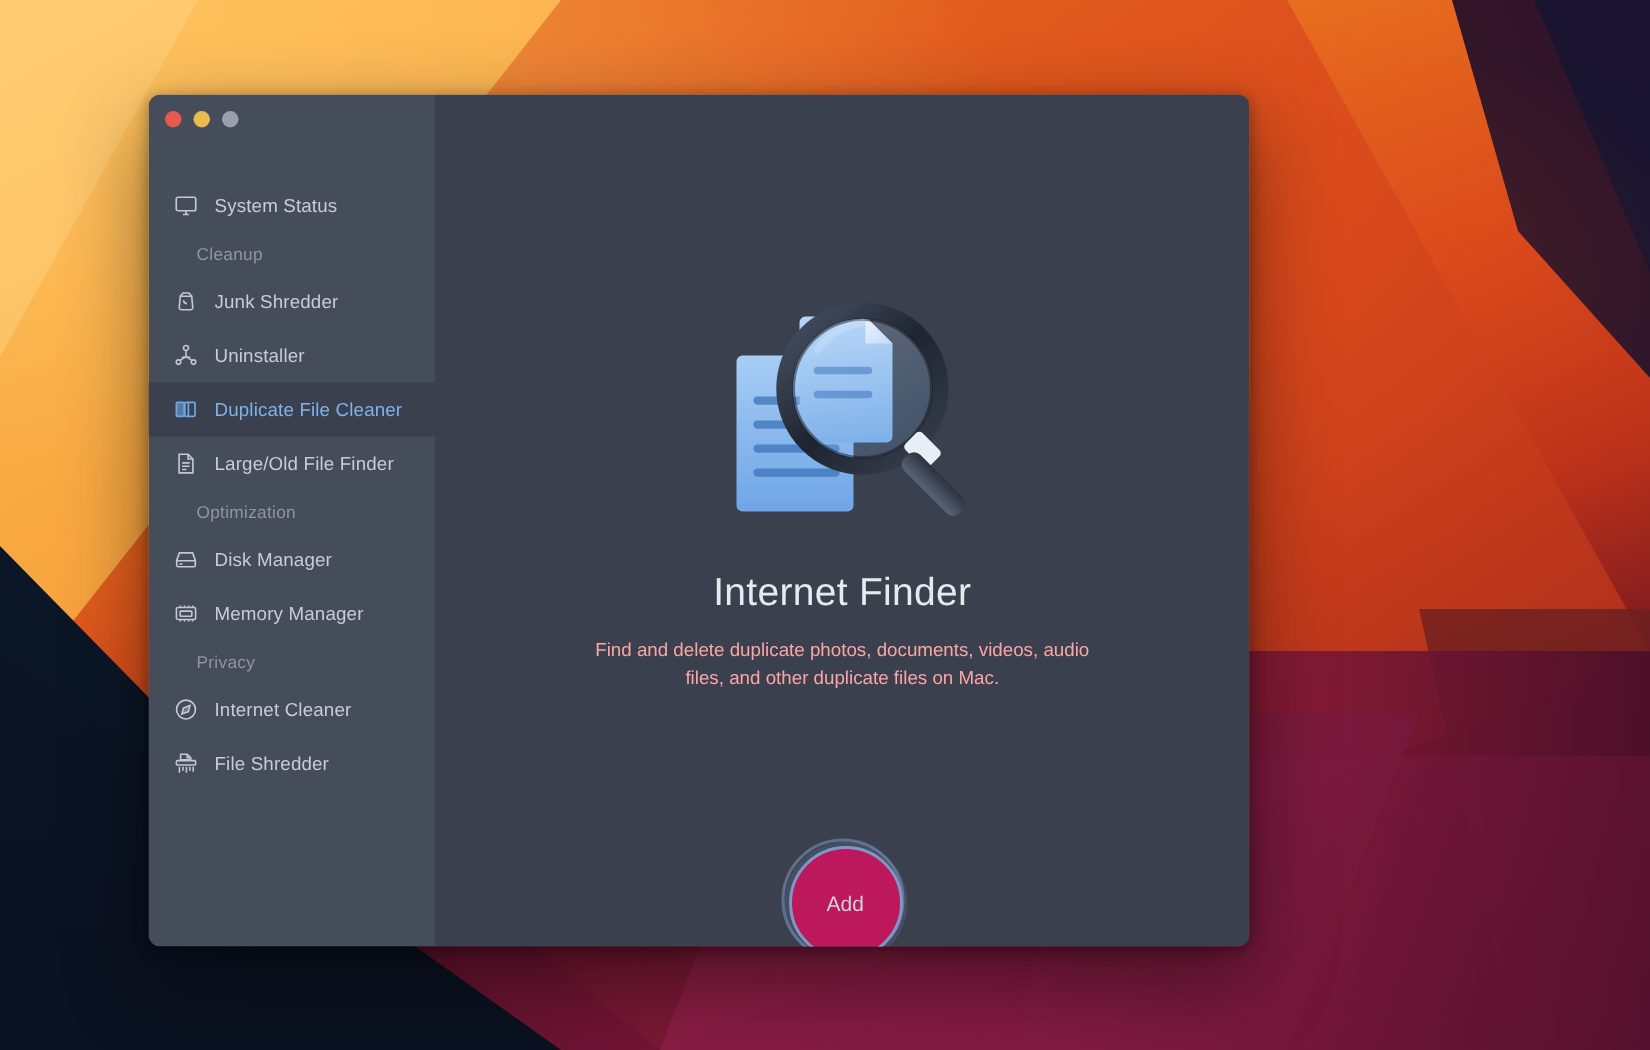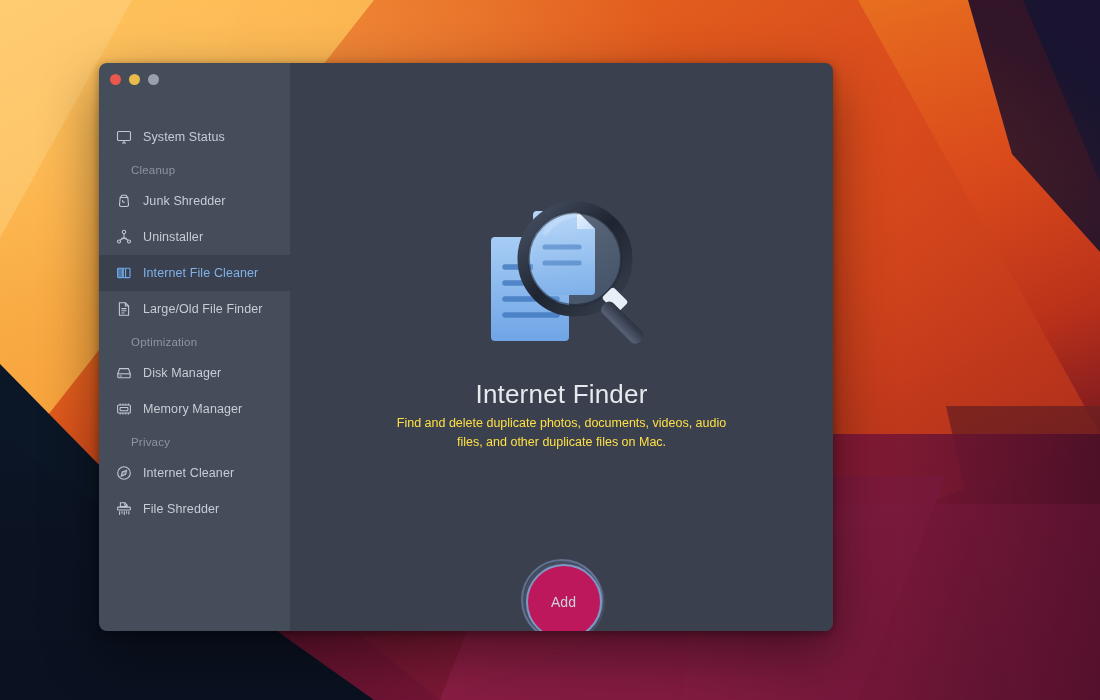"Internet File Cleaner" span.nav-label { text: Internet -> Duplicate }
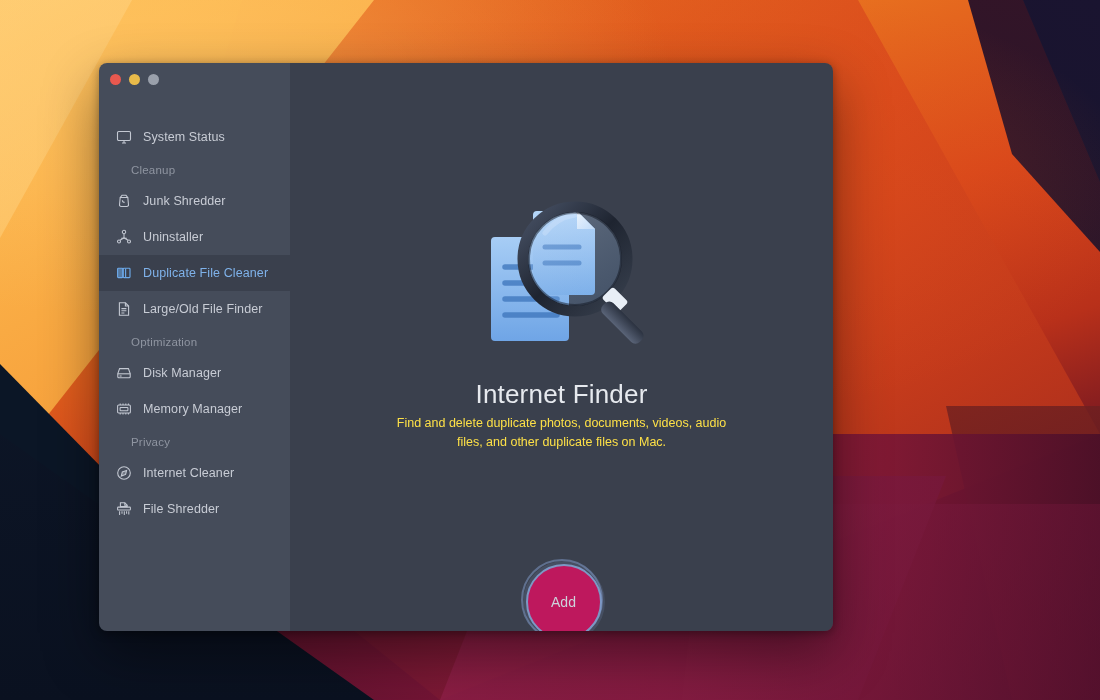"Find and delete duplicate photos," #subtitle { color: #fde047 -> #fca5a5; top: 351px -> 361px }
